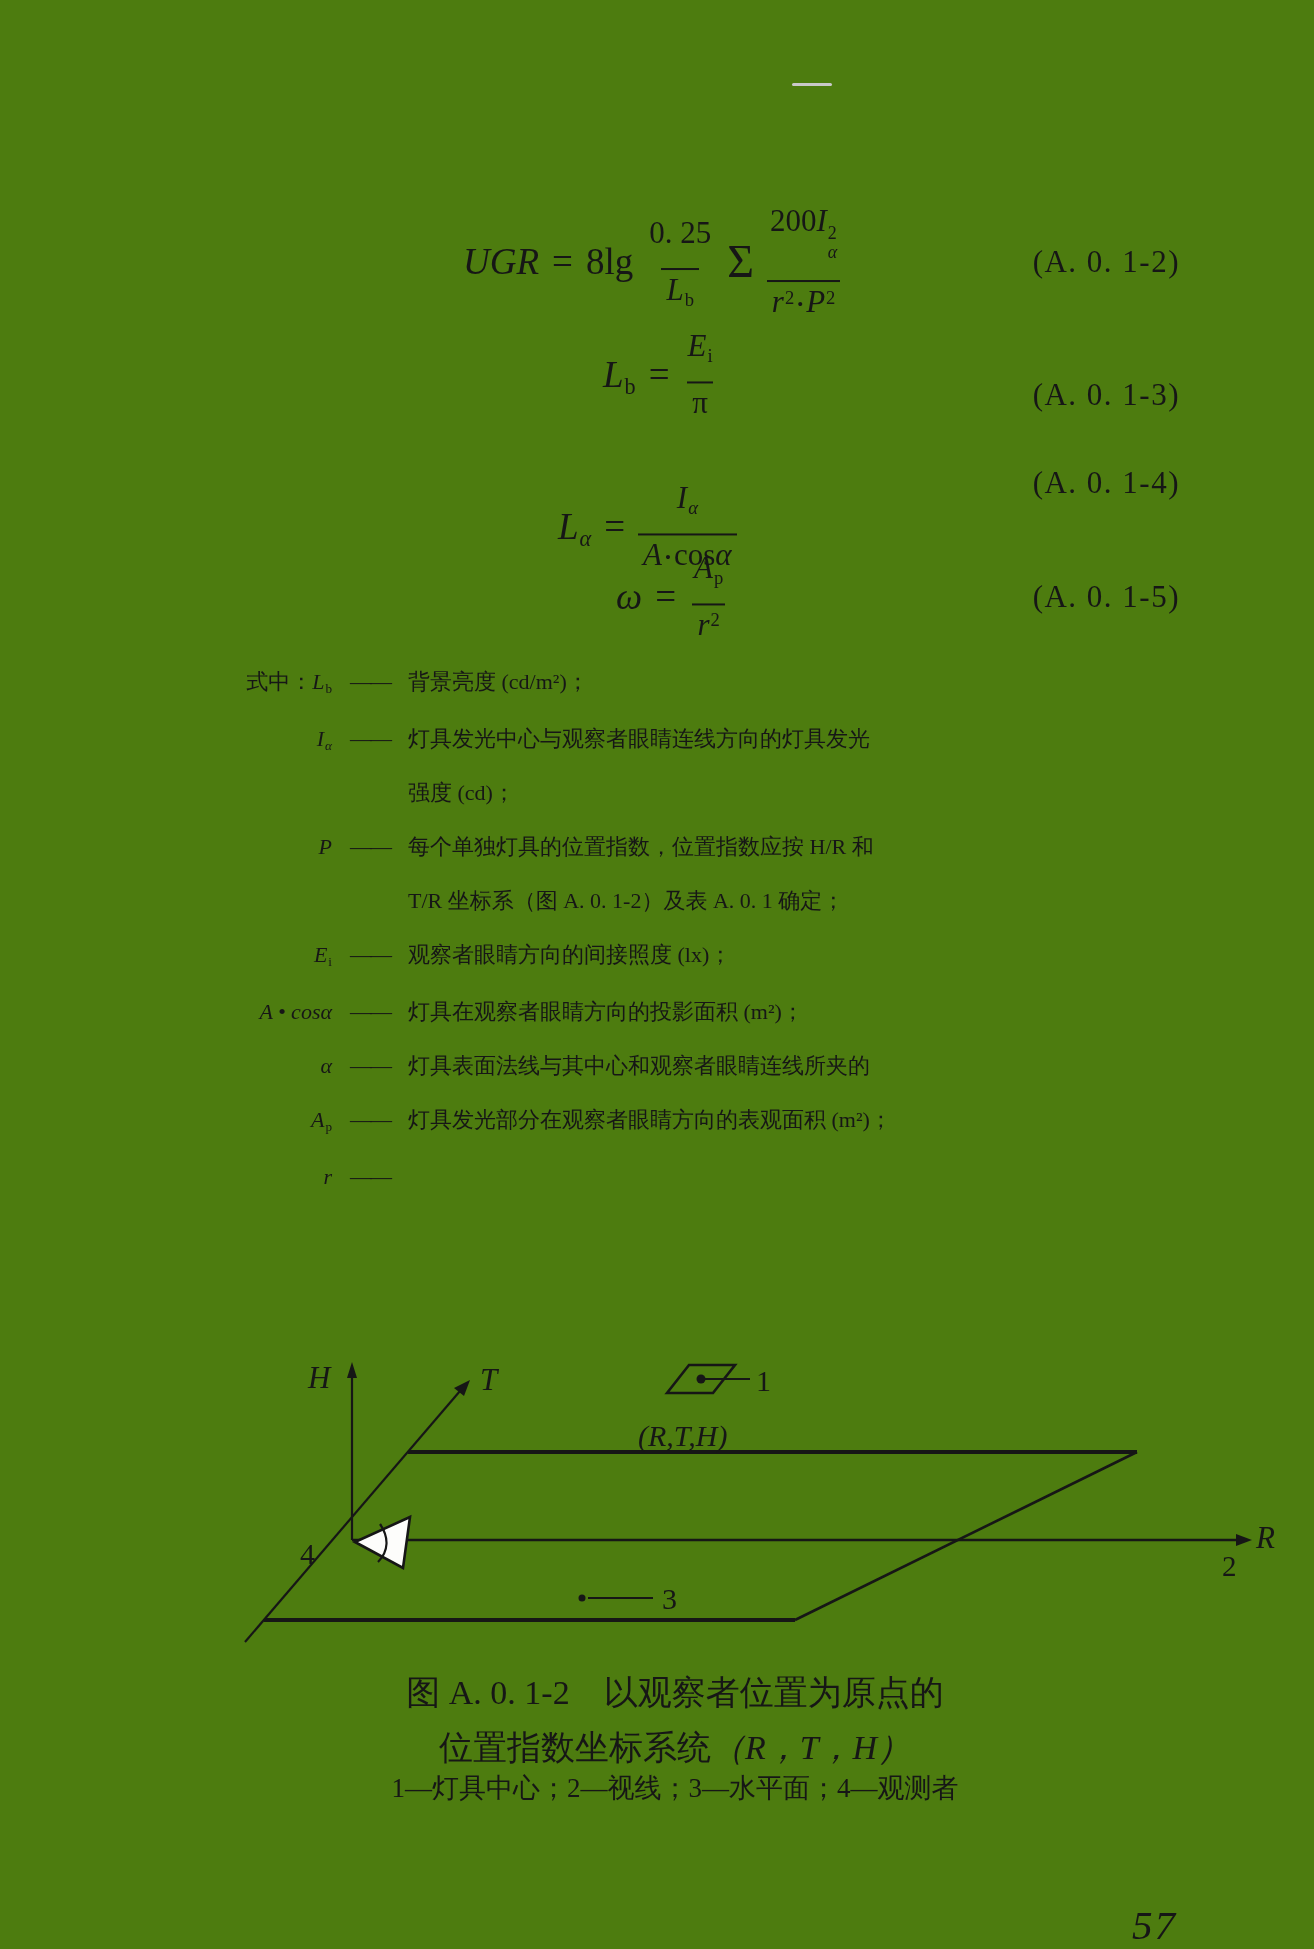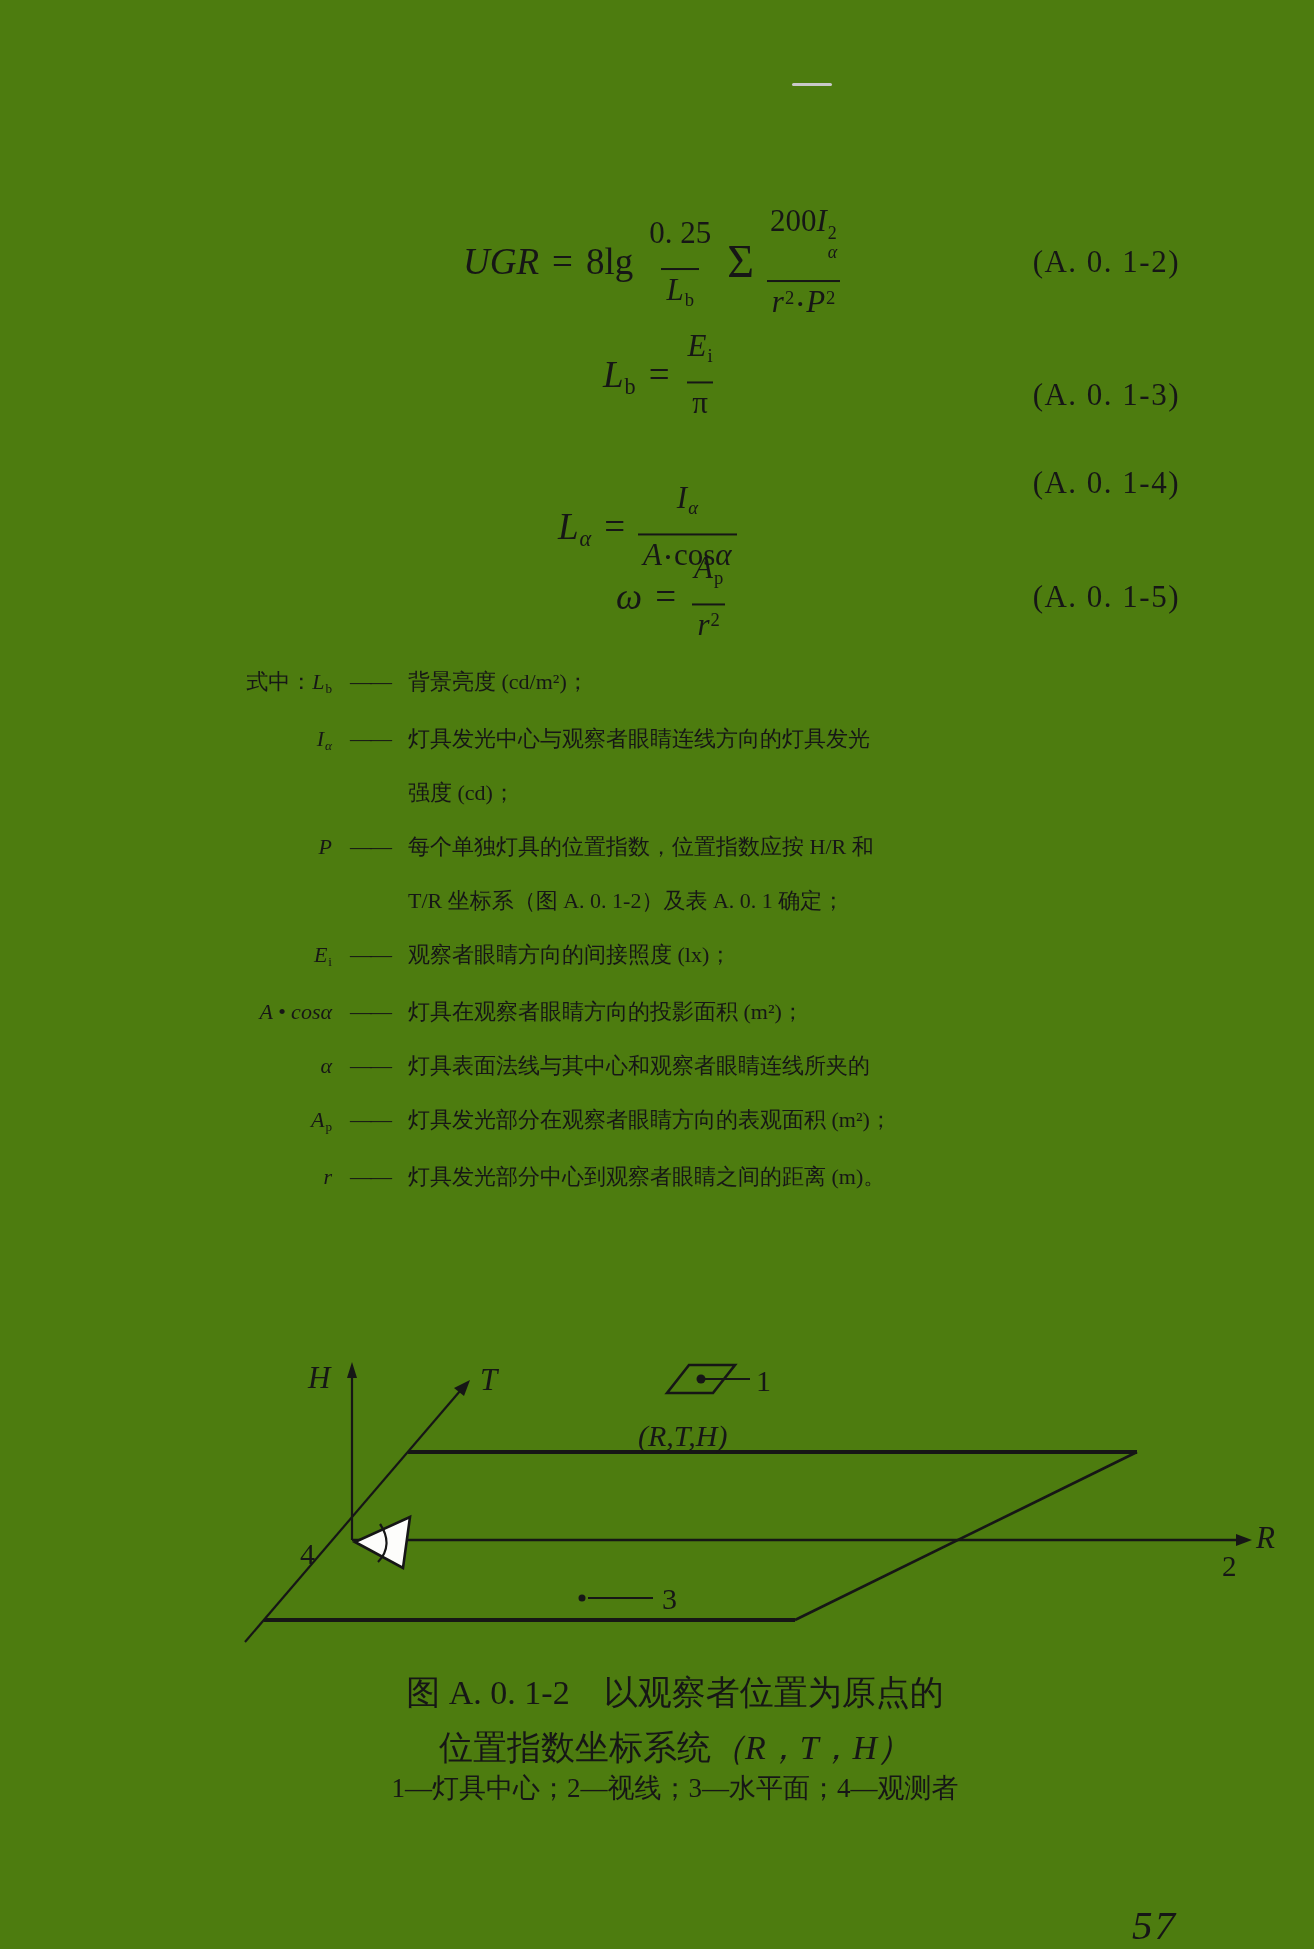"灯具发光部分中心到观察者眼睛之间的距离 (m)。" span.wdesc { html: <span> <span>灯具发光部分中心到观察者眼睛之间的距离 (m)。</span> </span> -> none }
